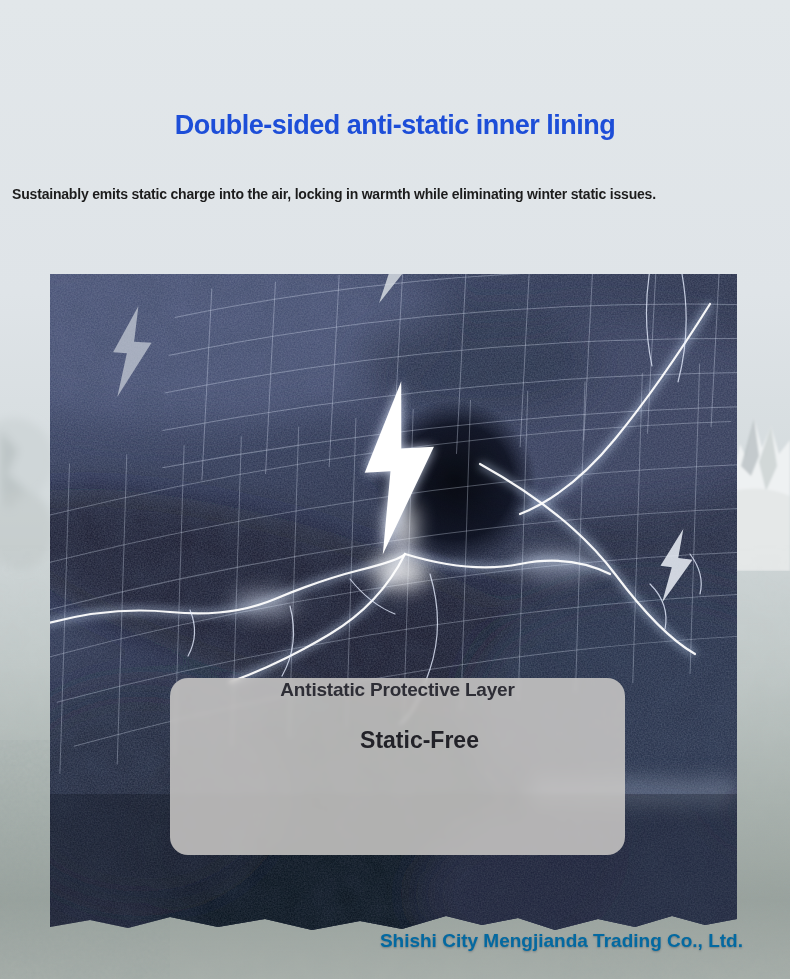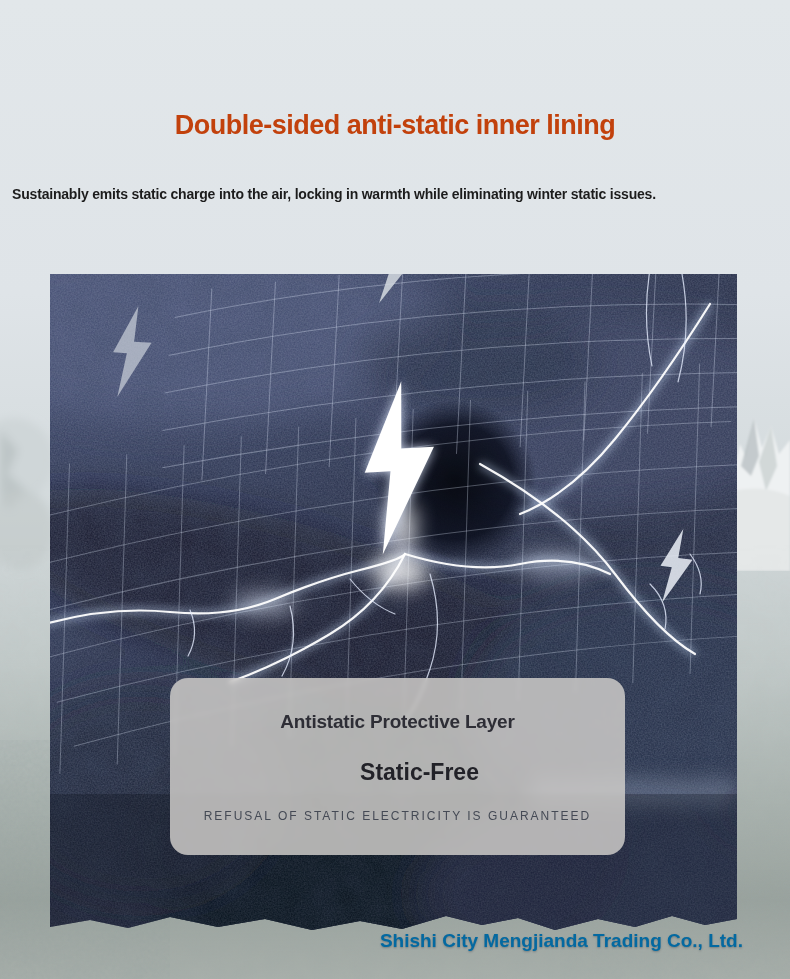"Double-sided anti-static inner lining" .page-title { color: #c2410c -> #1d4ed8 }
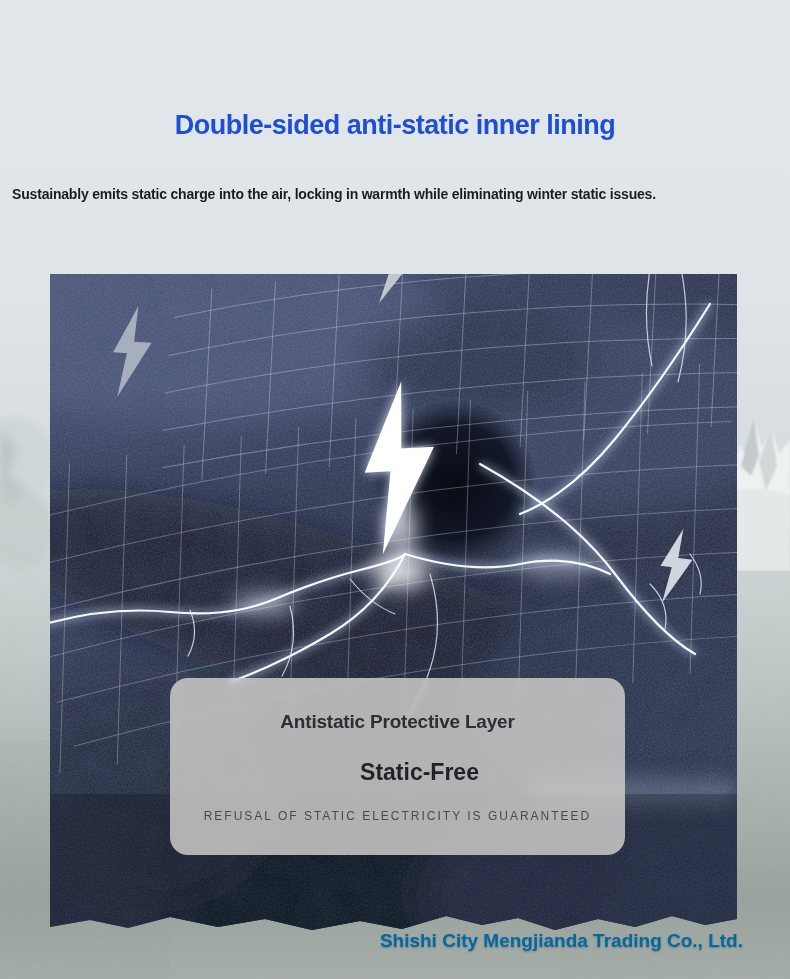"Antistatic Protective Layer" .info-panel { padding-top: 32px -> none }
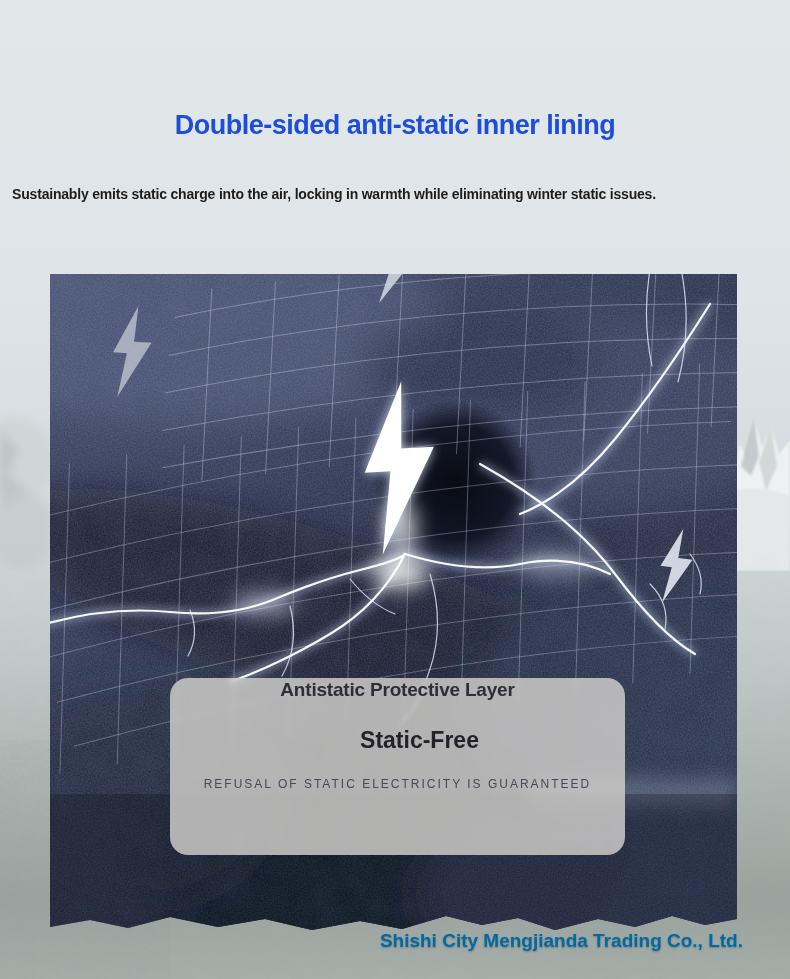"REFUSAL OF STATIC ELECTRICITY IS" div.panel-caption { html: <div>REFUSAL OF STATIC ELECTRICITY IS GUARANTEED</div> -> none }
